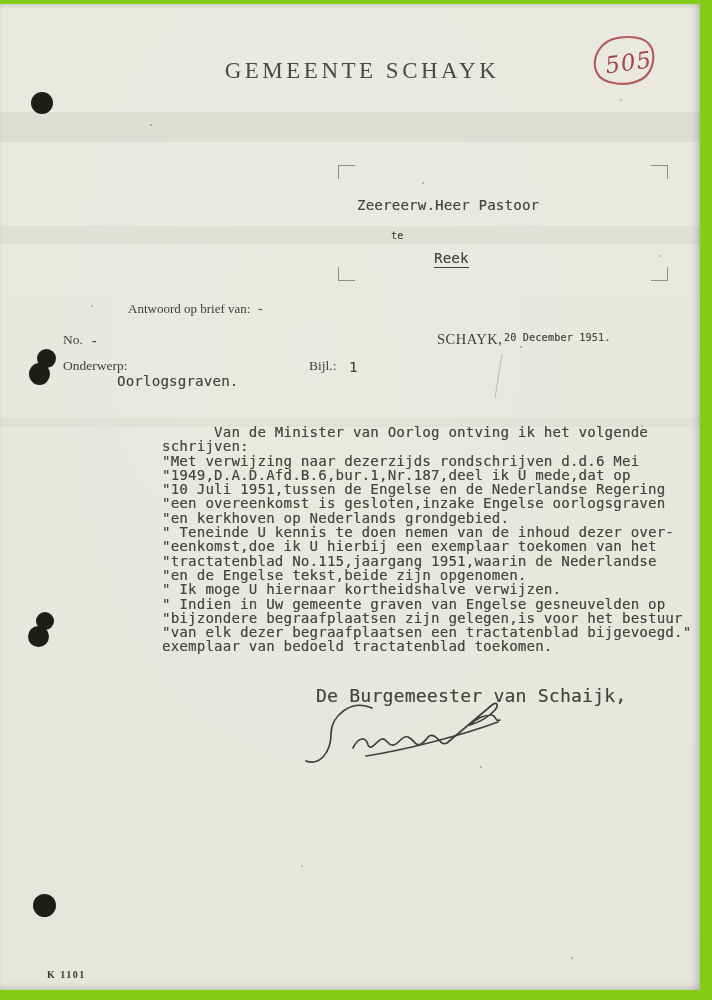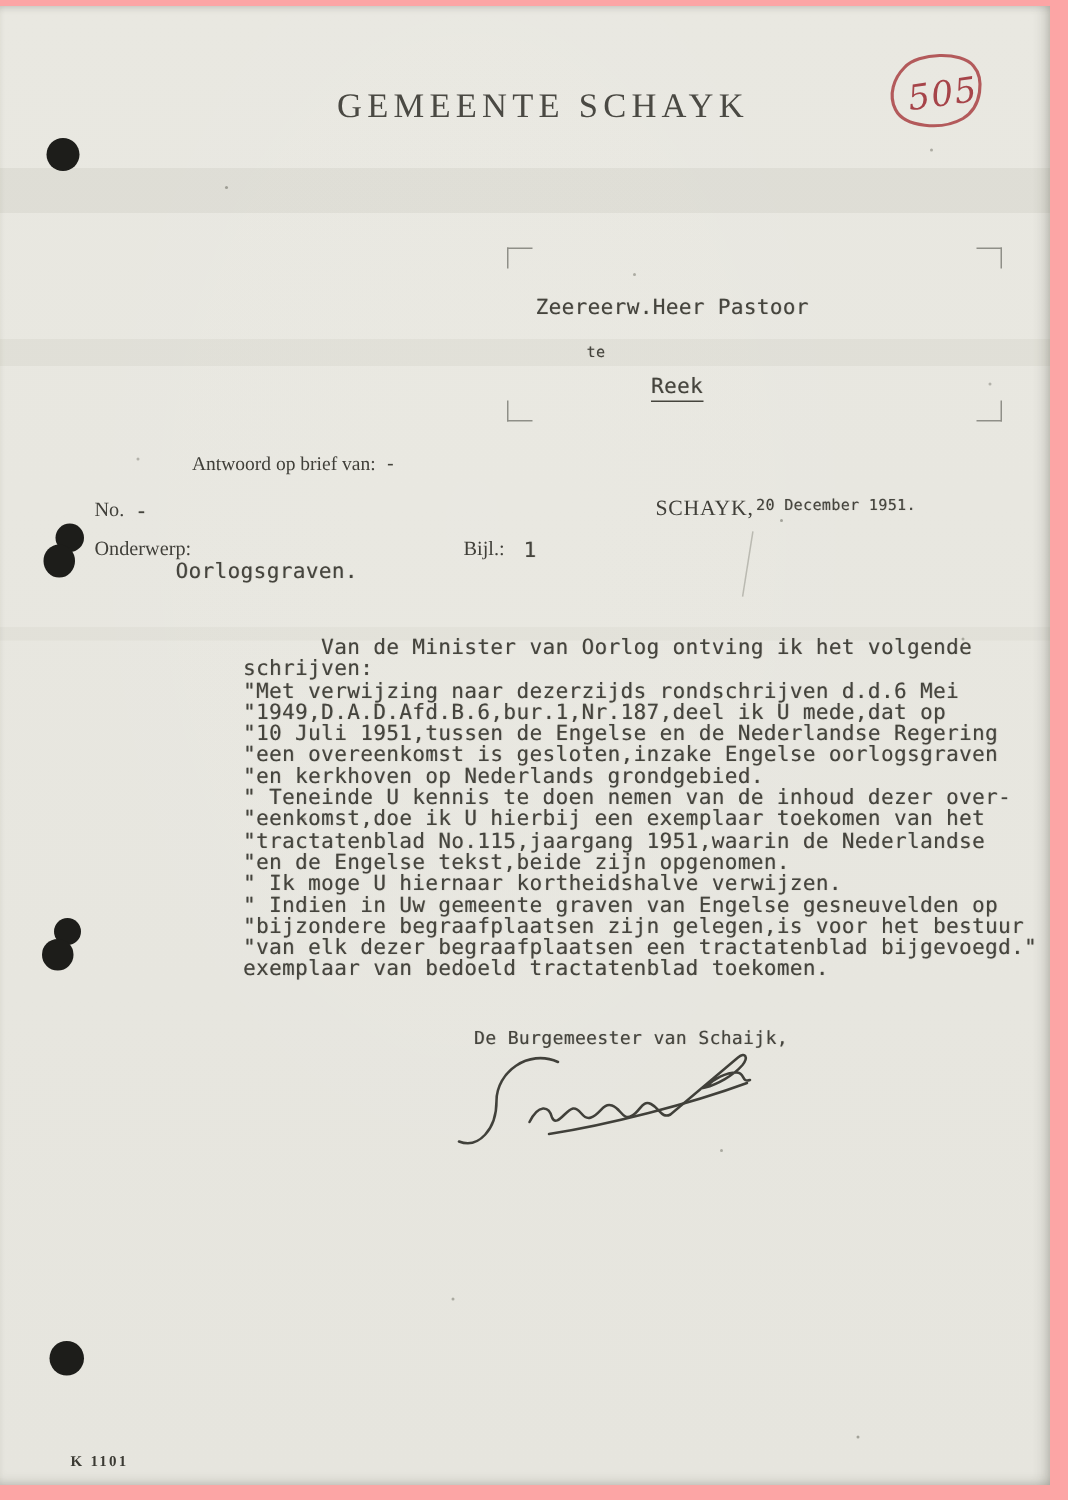"GEMEENTE SCHAYK" #page { background: #fca5a5 -> #84cc16 }
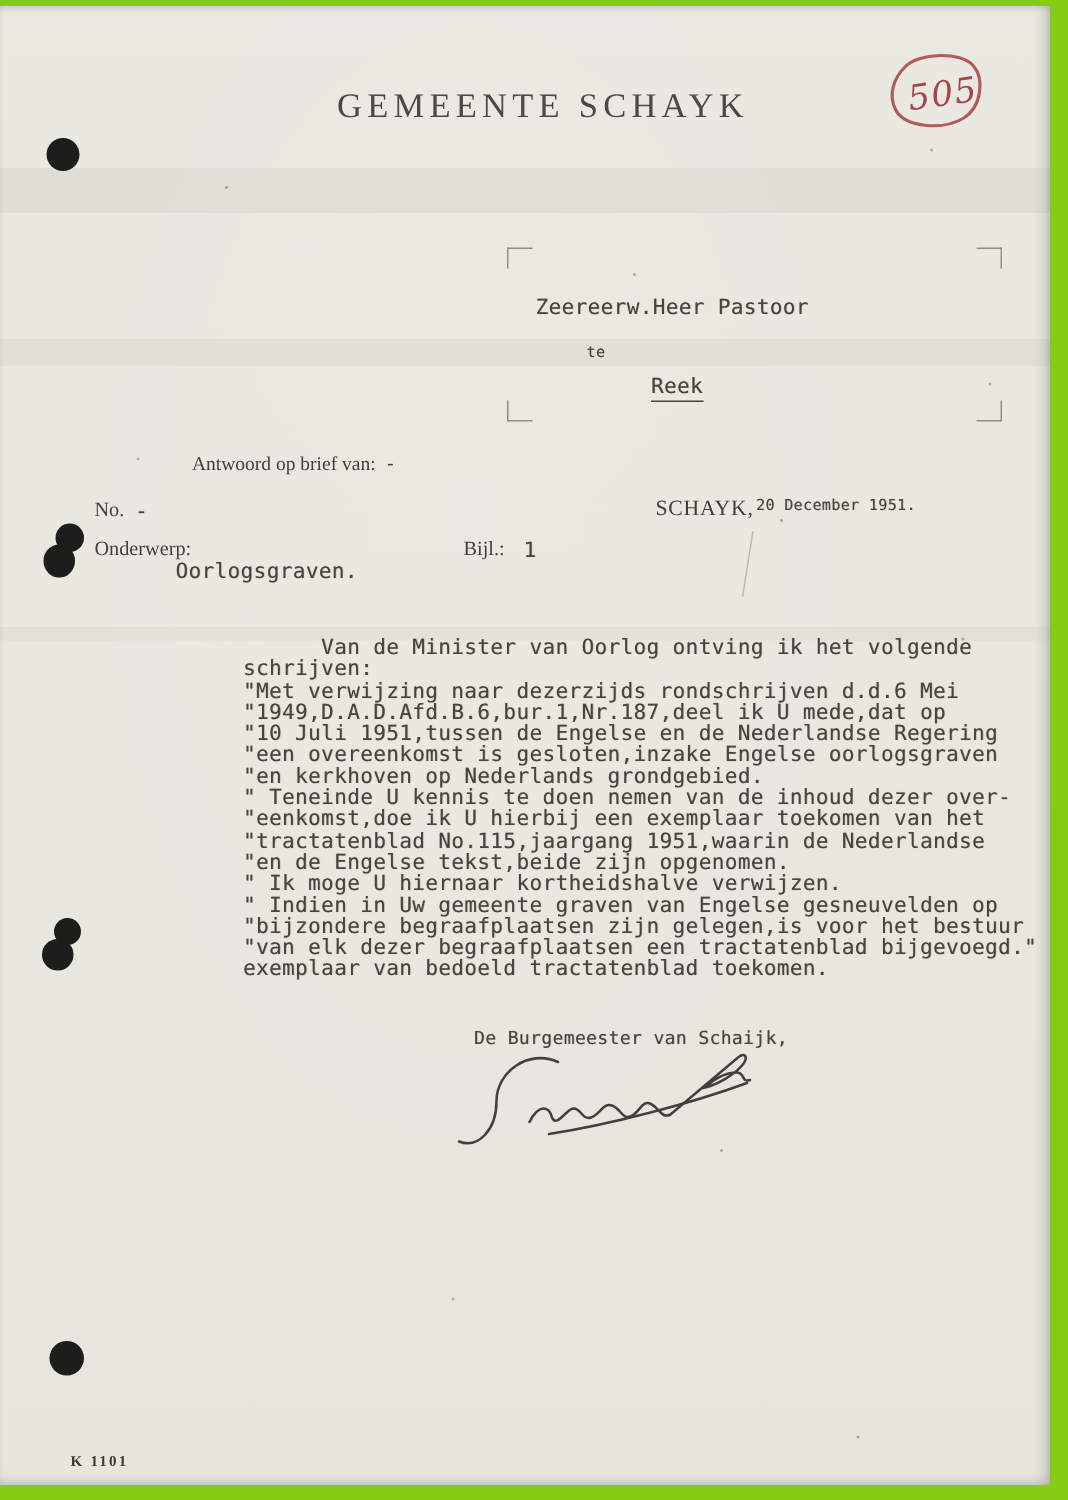"De Burgemeester van Schaijk," .closing { font-size: 12px -> 18px }
